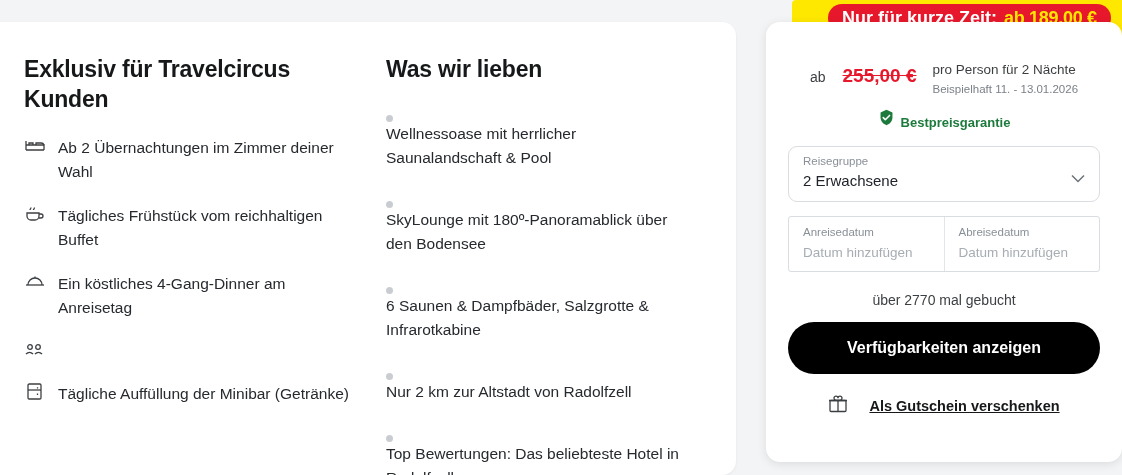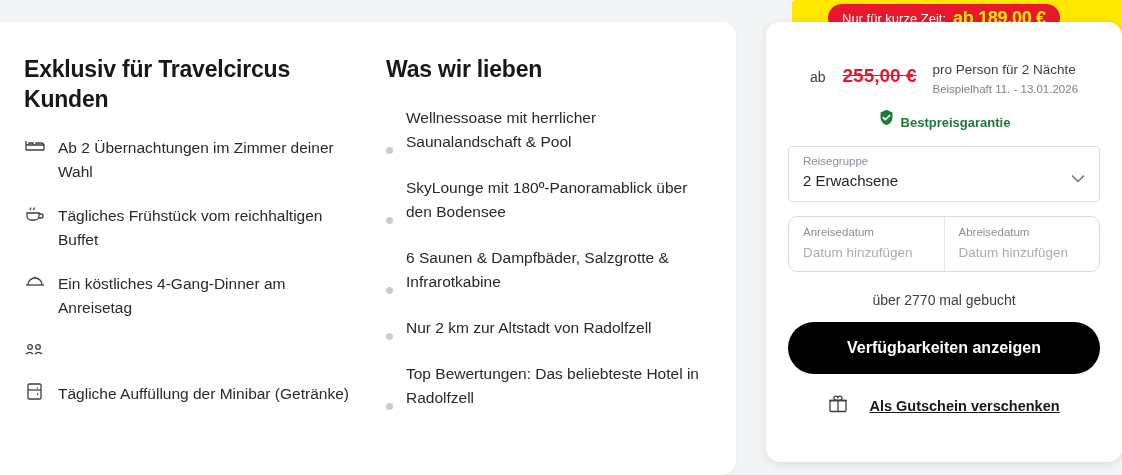"Nur für kurze Zeit:" .promo-label { font-size: 13px -> 18px; font-weight: normal -> bold }
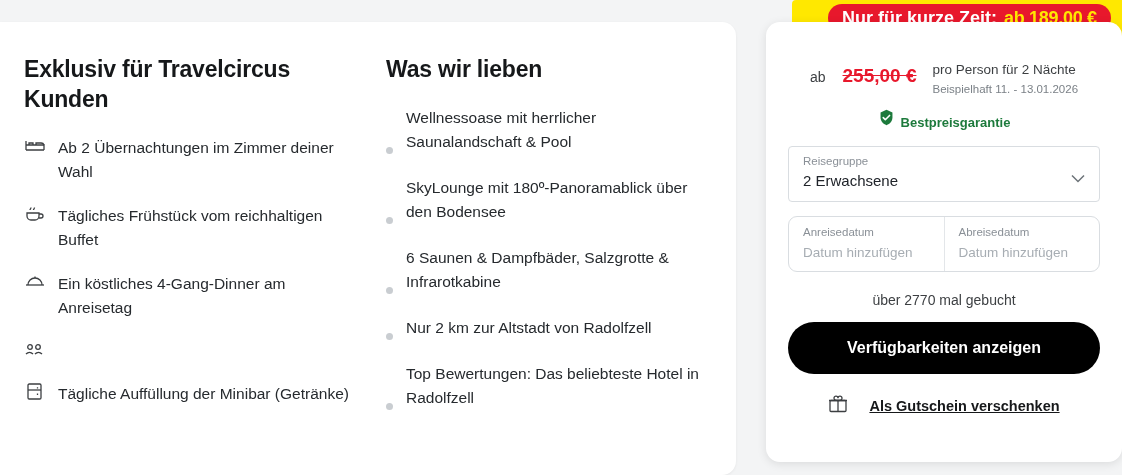"Wellnessoase mit herrlicher" .love { align-items: flex-end -> flex-start; flex-direction: none -> column }
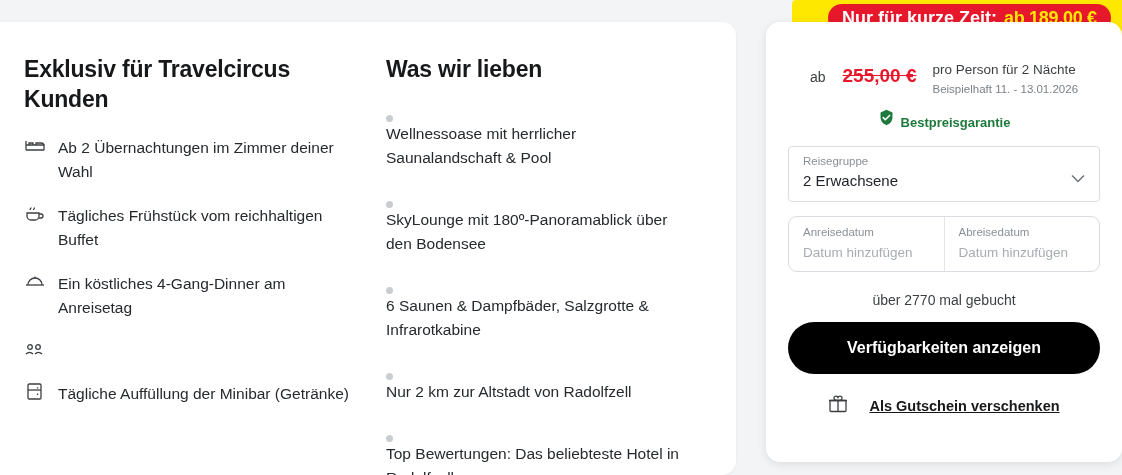"Reisegruppe" .field { border-radius: 4px -> 9px }
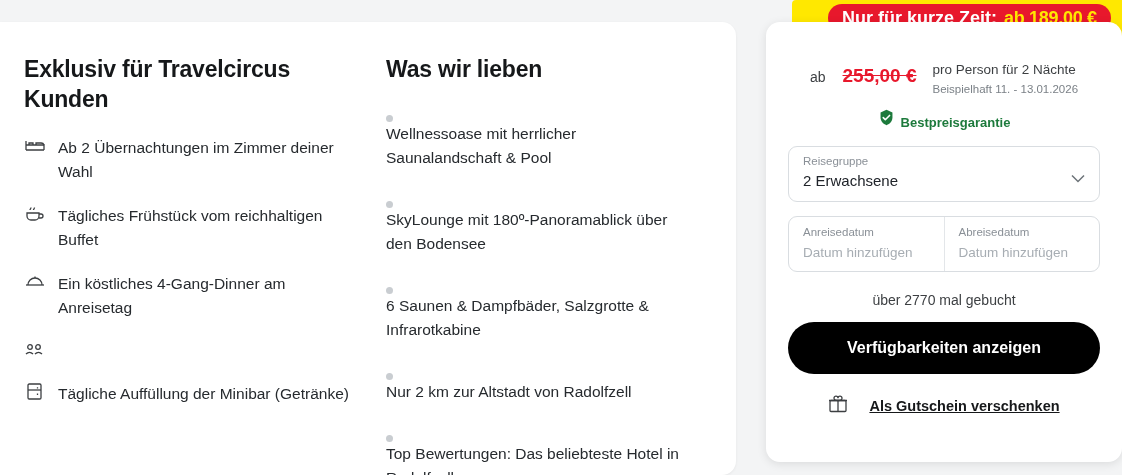"Anreisedatum" .date-row { border-radius: 9px -> 3px }
